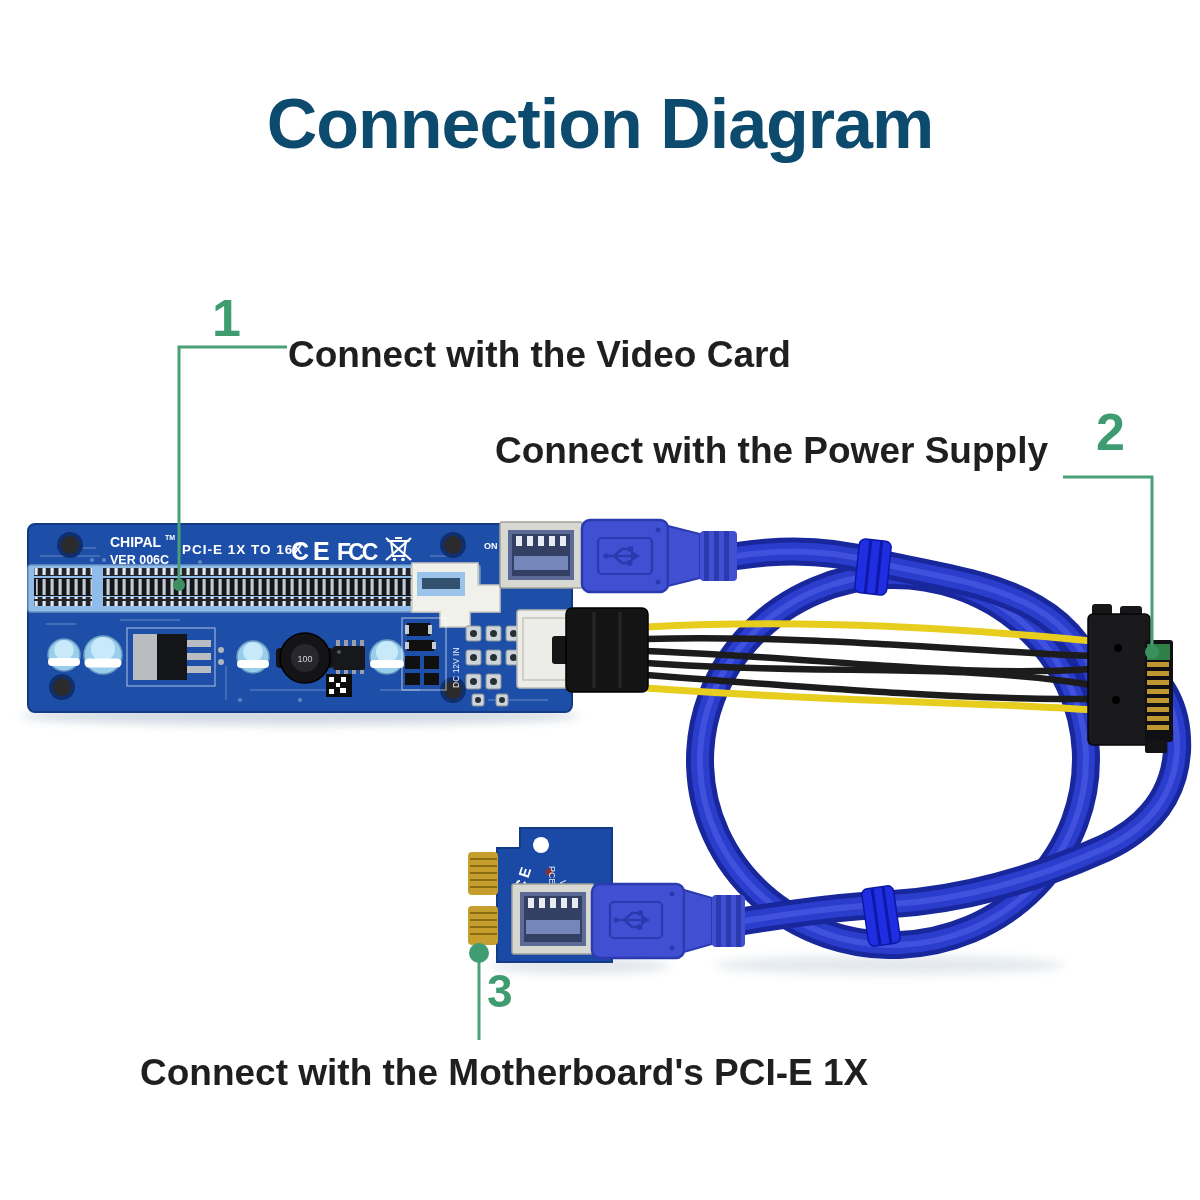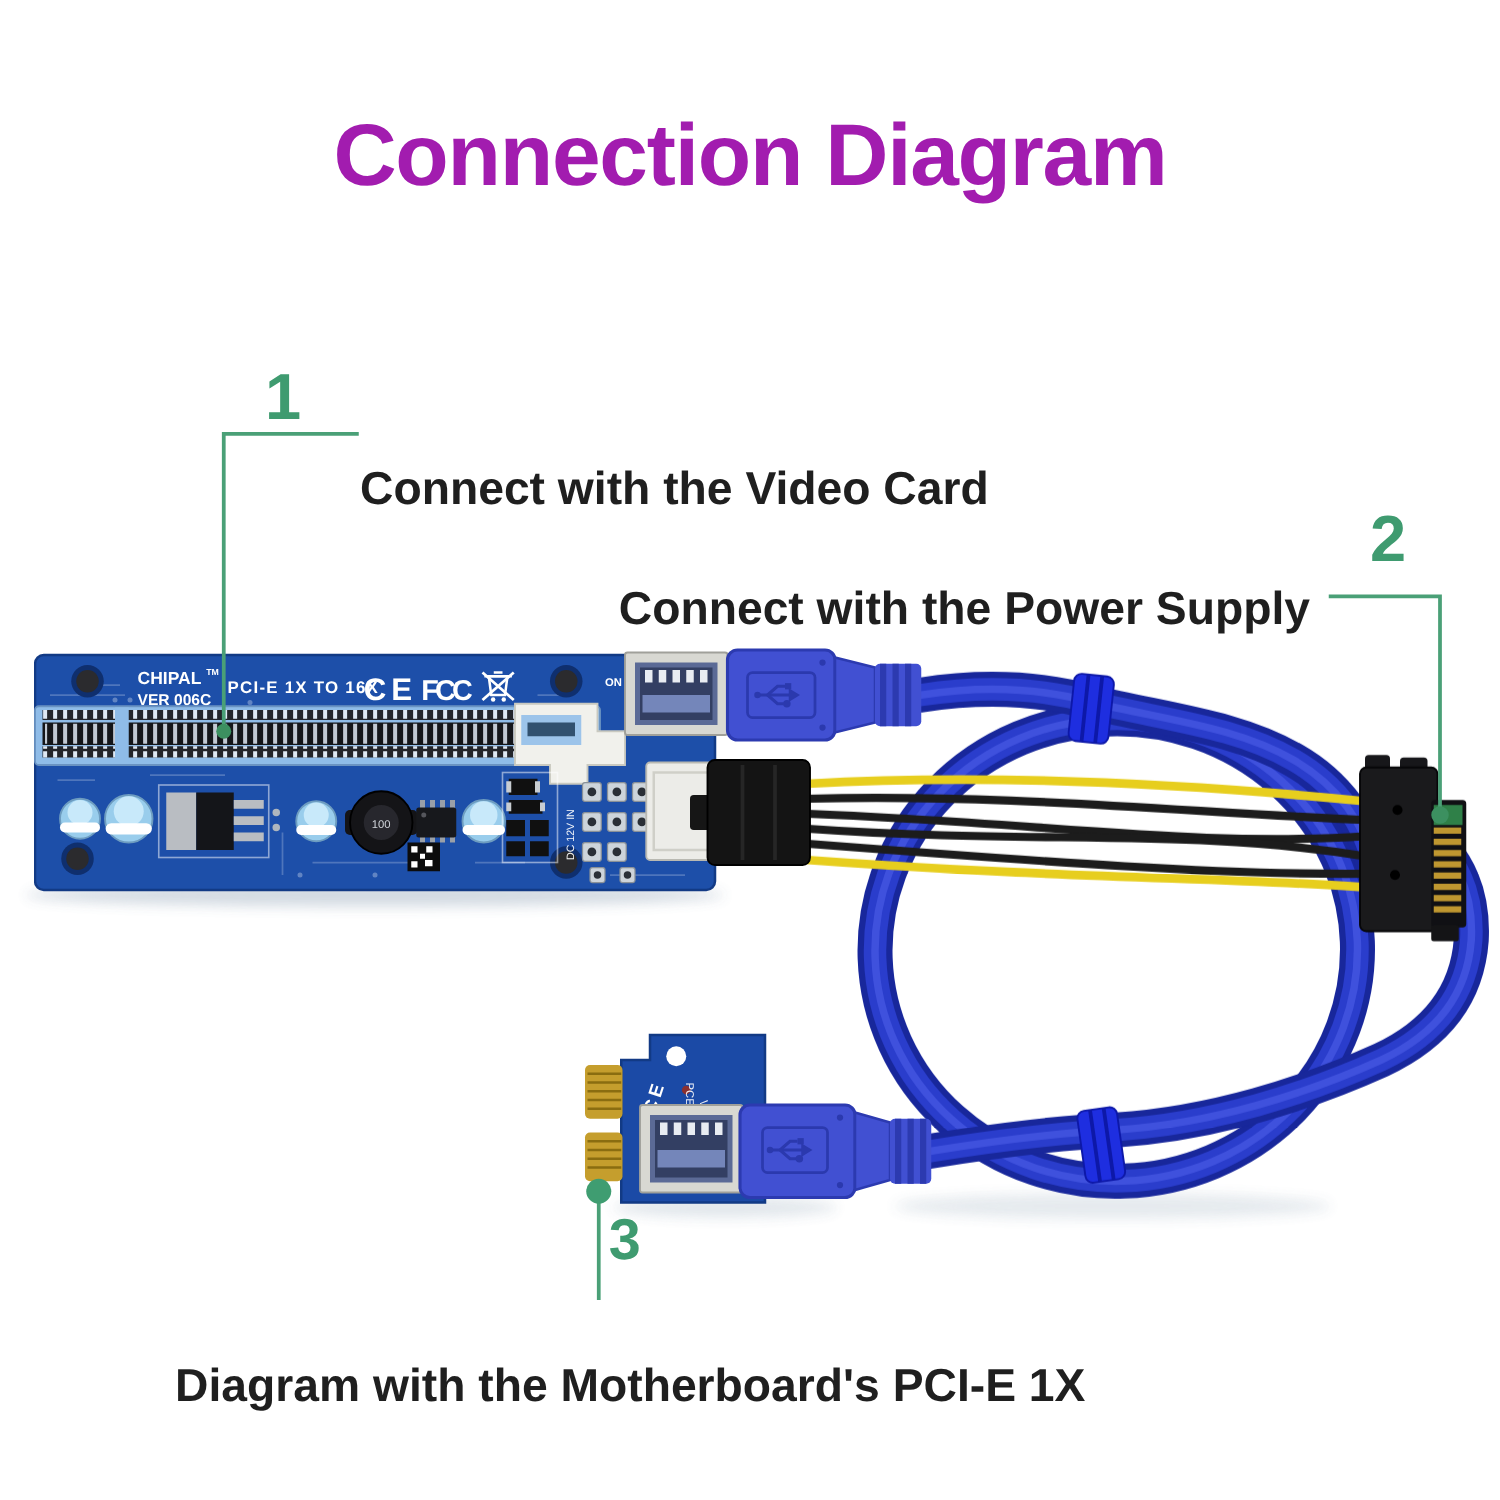"Connection Diagram" .title { color: #a21caf -> #0c4a6e }
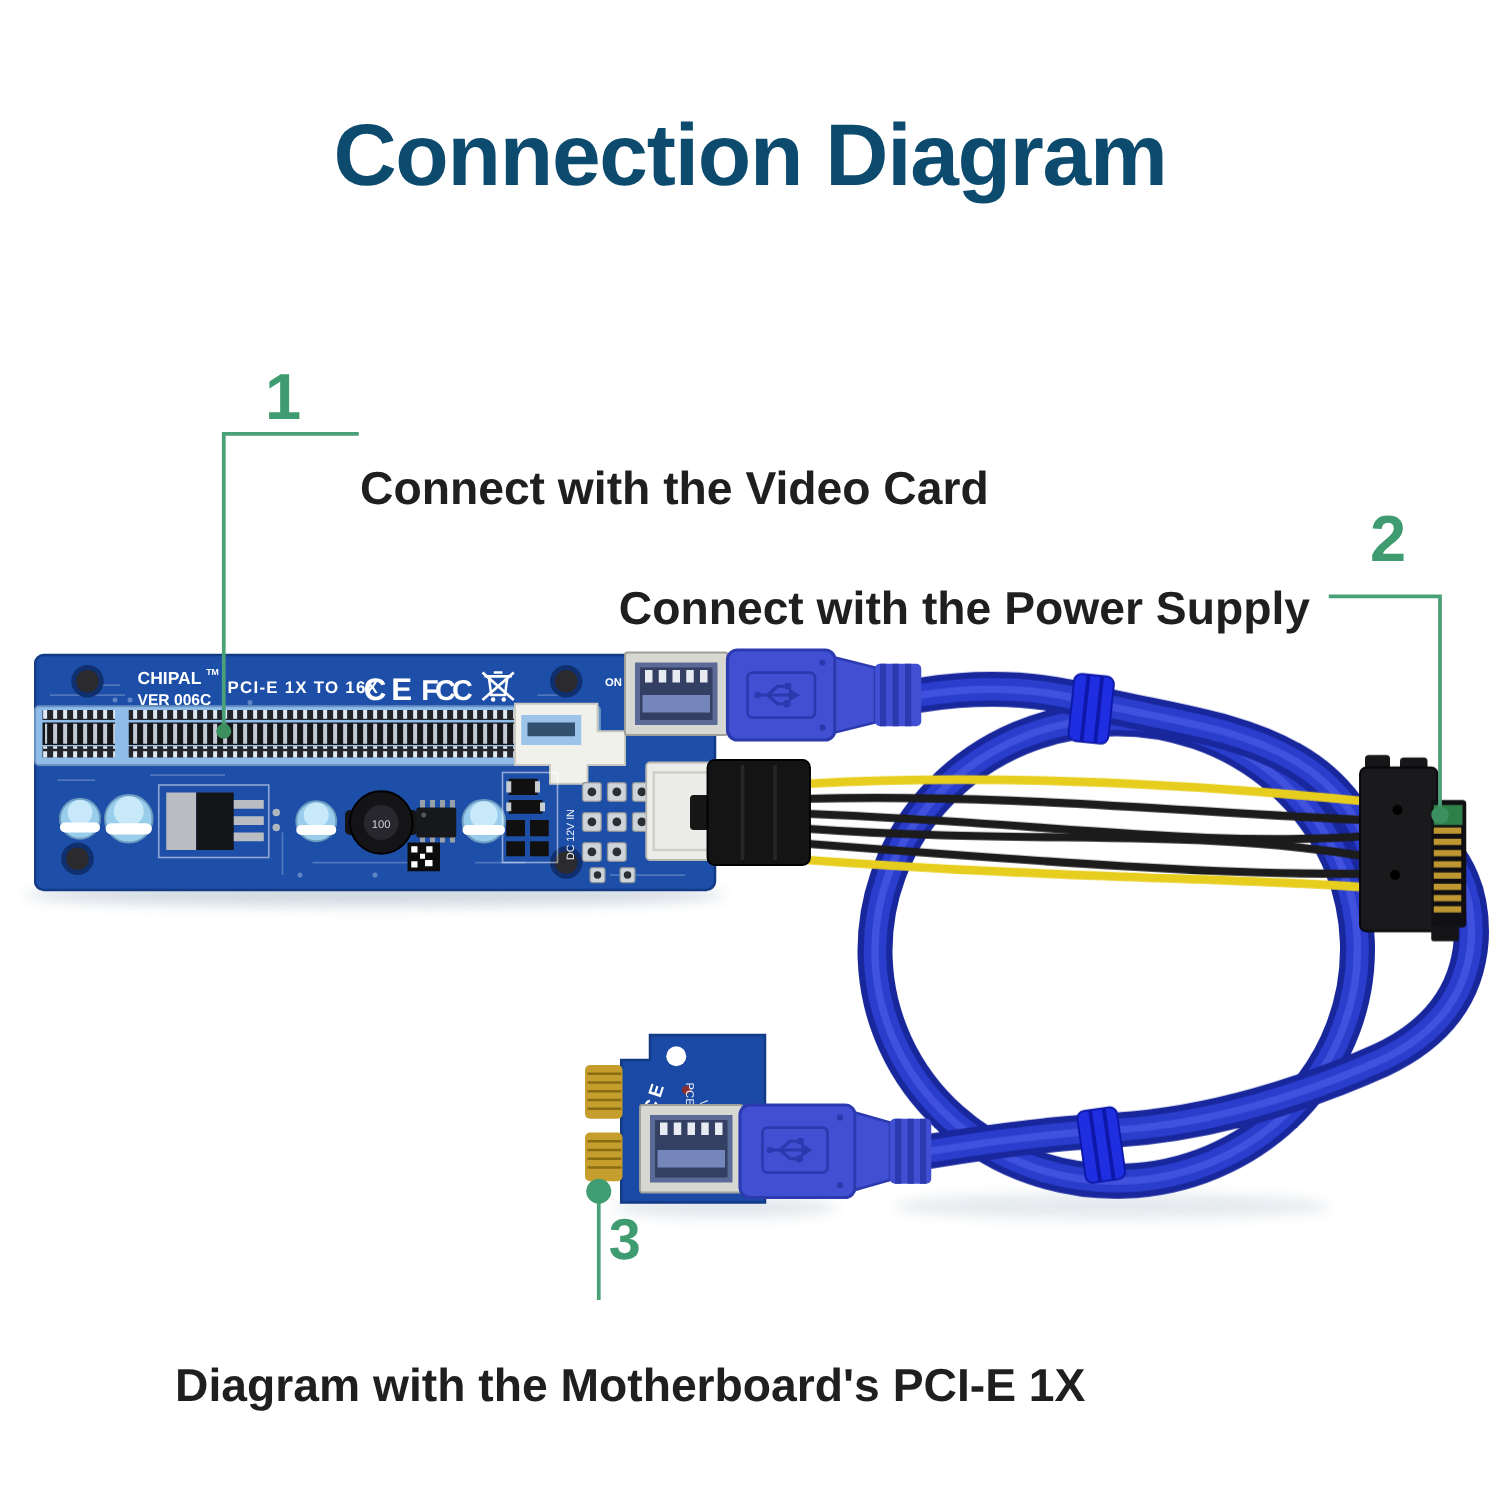"Connect with the Video Card" .callout-label { margin-top: 36px -> none }
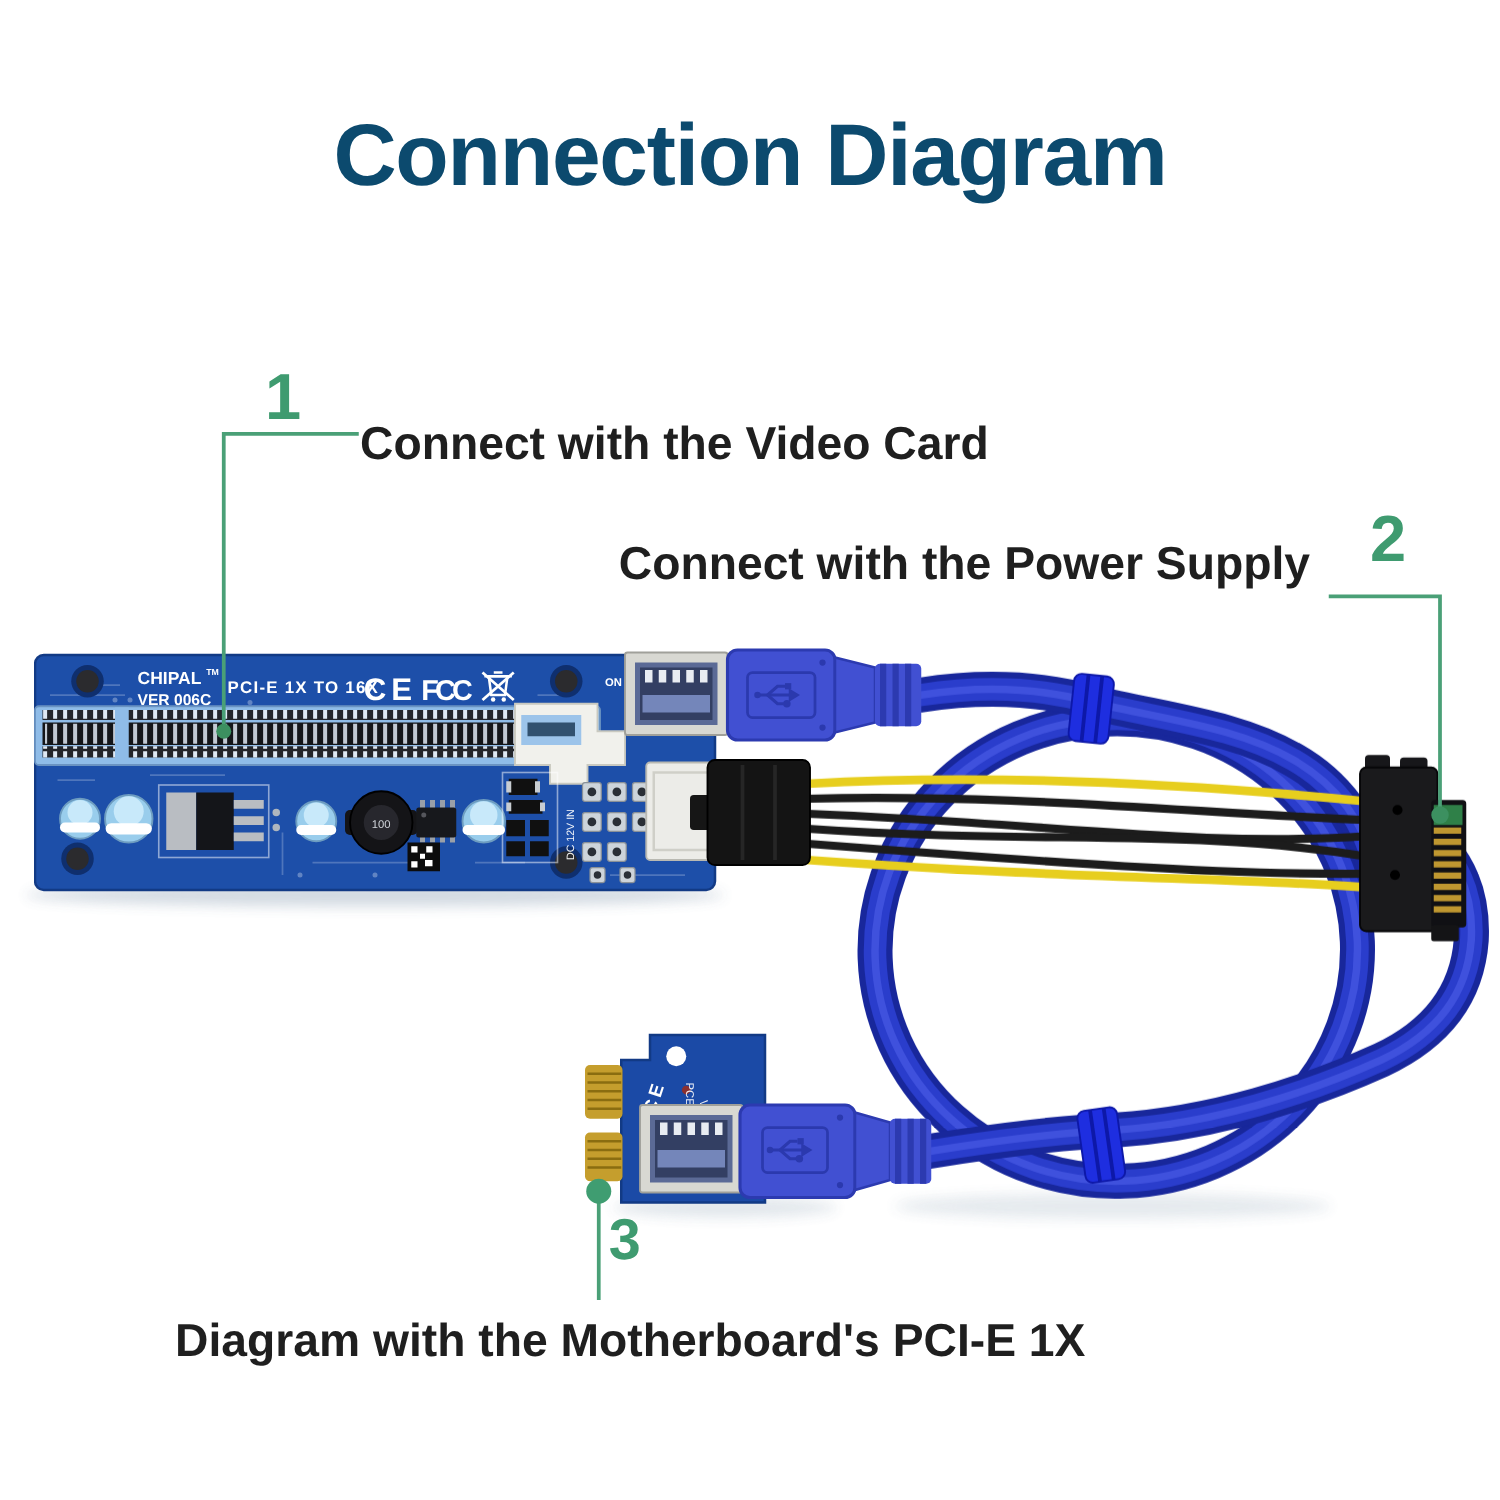"Diagram with the Motherboard's PCI-E" div.txt { text: Diagram -> Connect }
